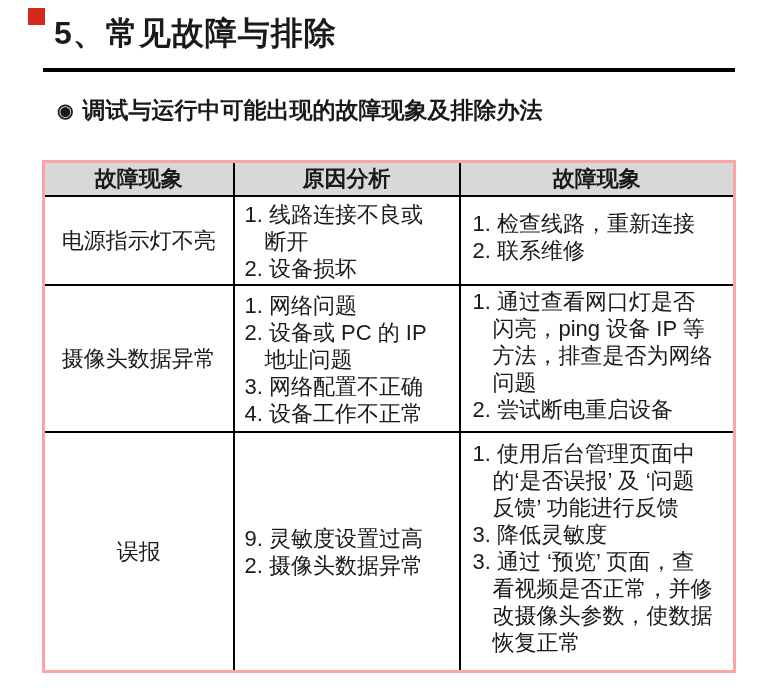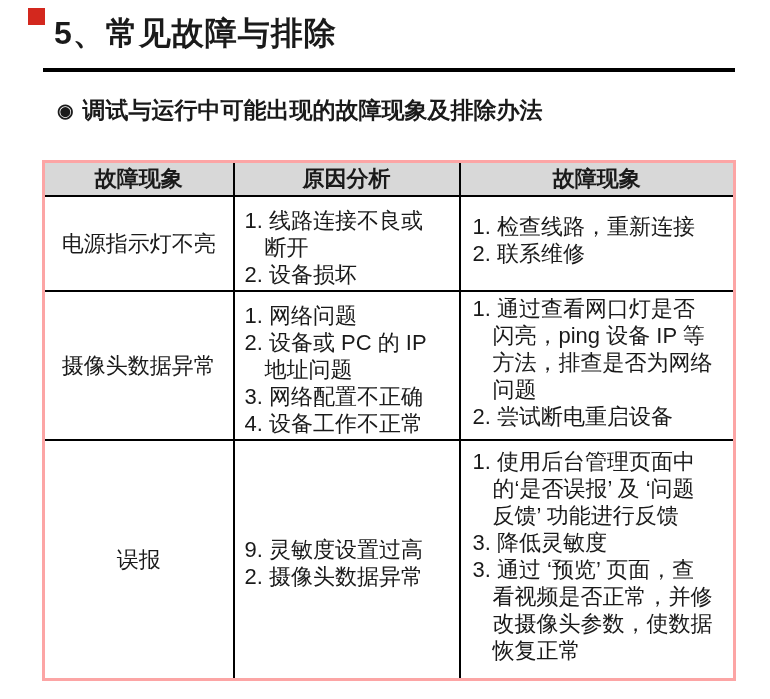"1. 线路连接不良或断开" .cell-causes { padding: 10px 25px 2px 10px -> 4px 25px 2px 10px }
